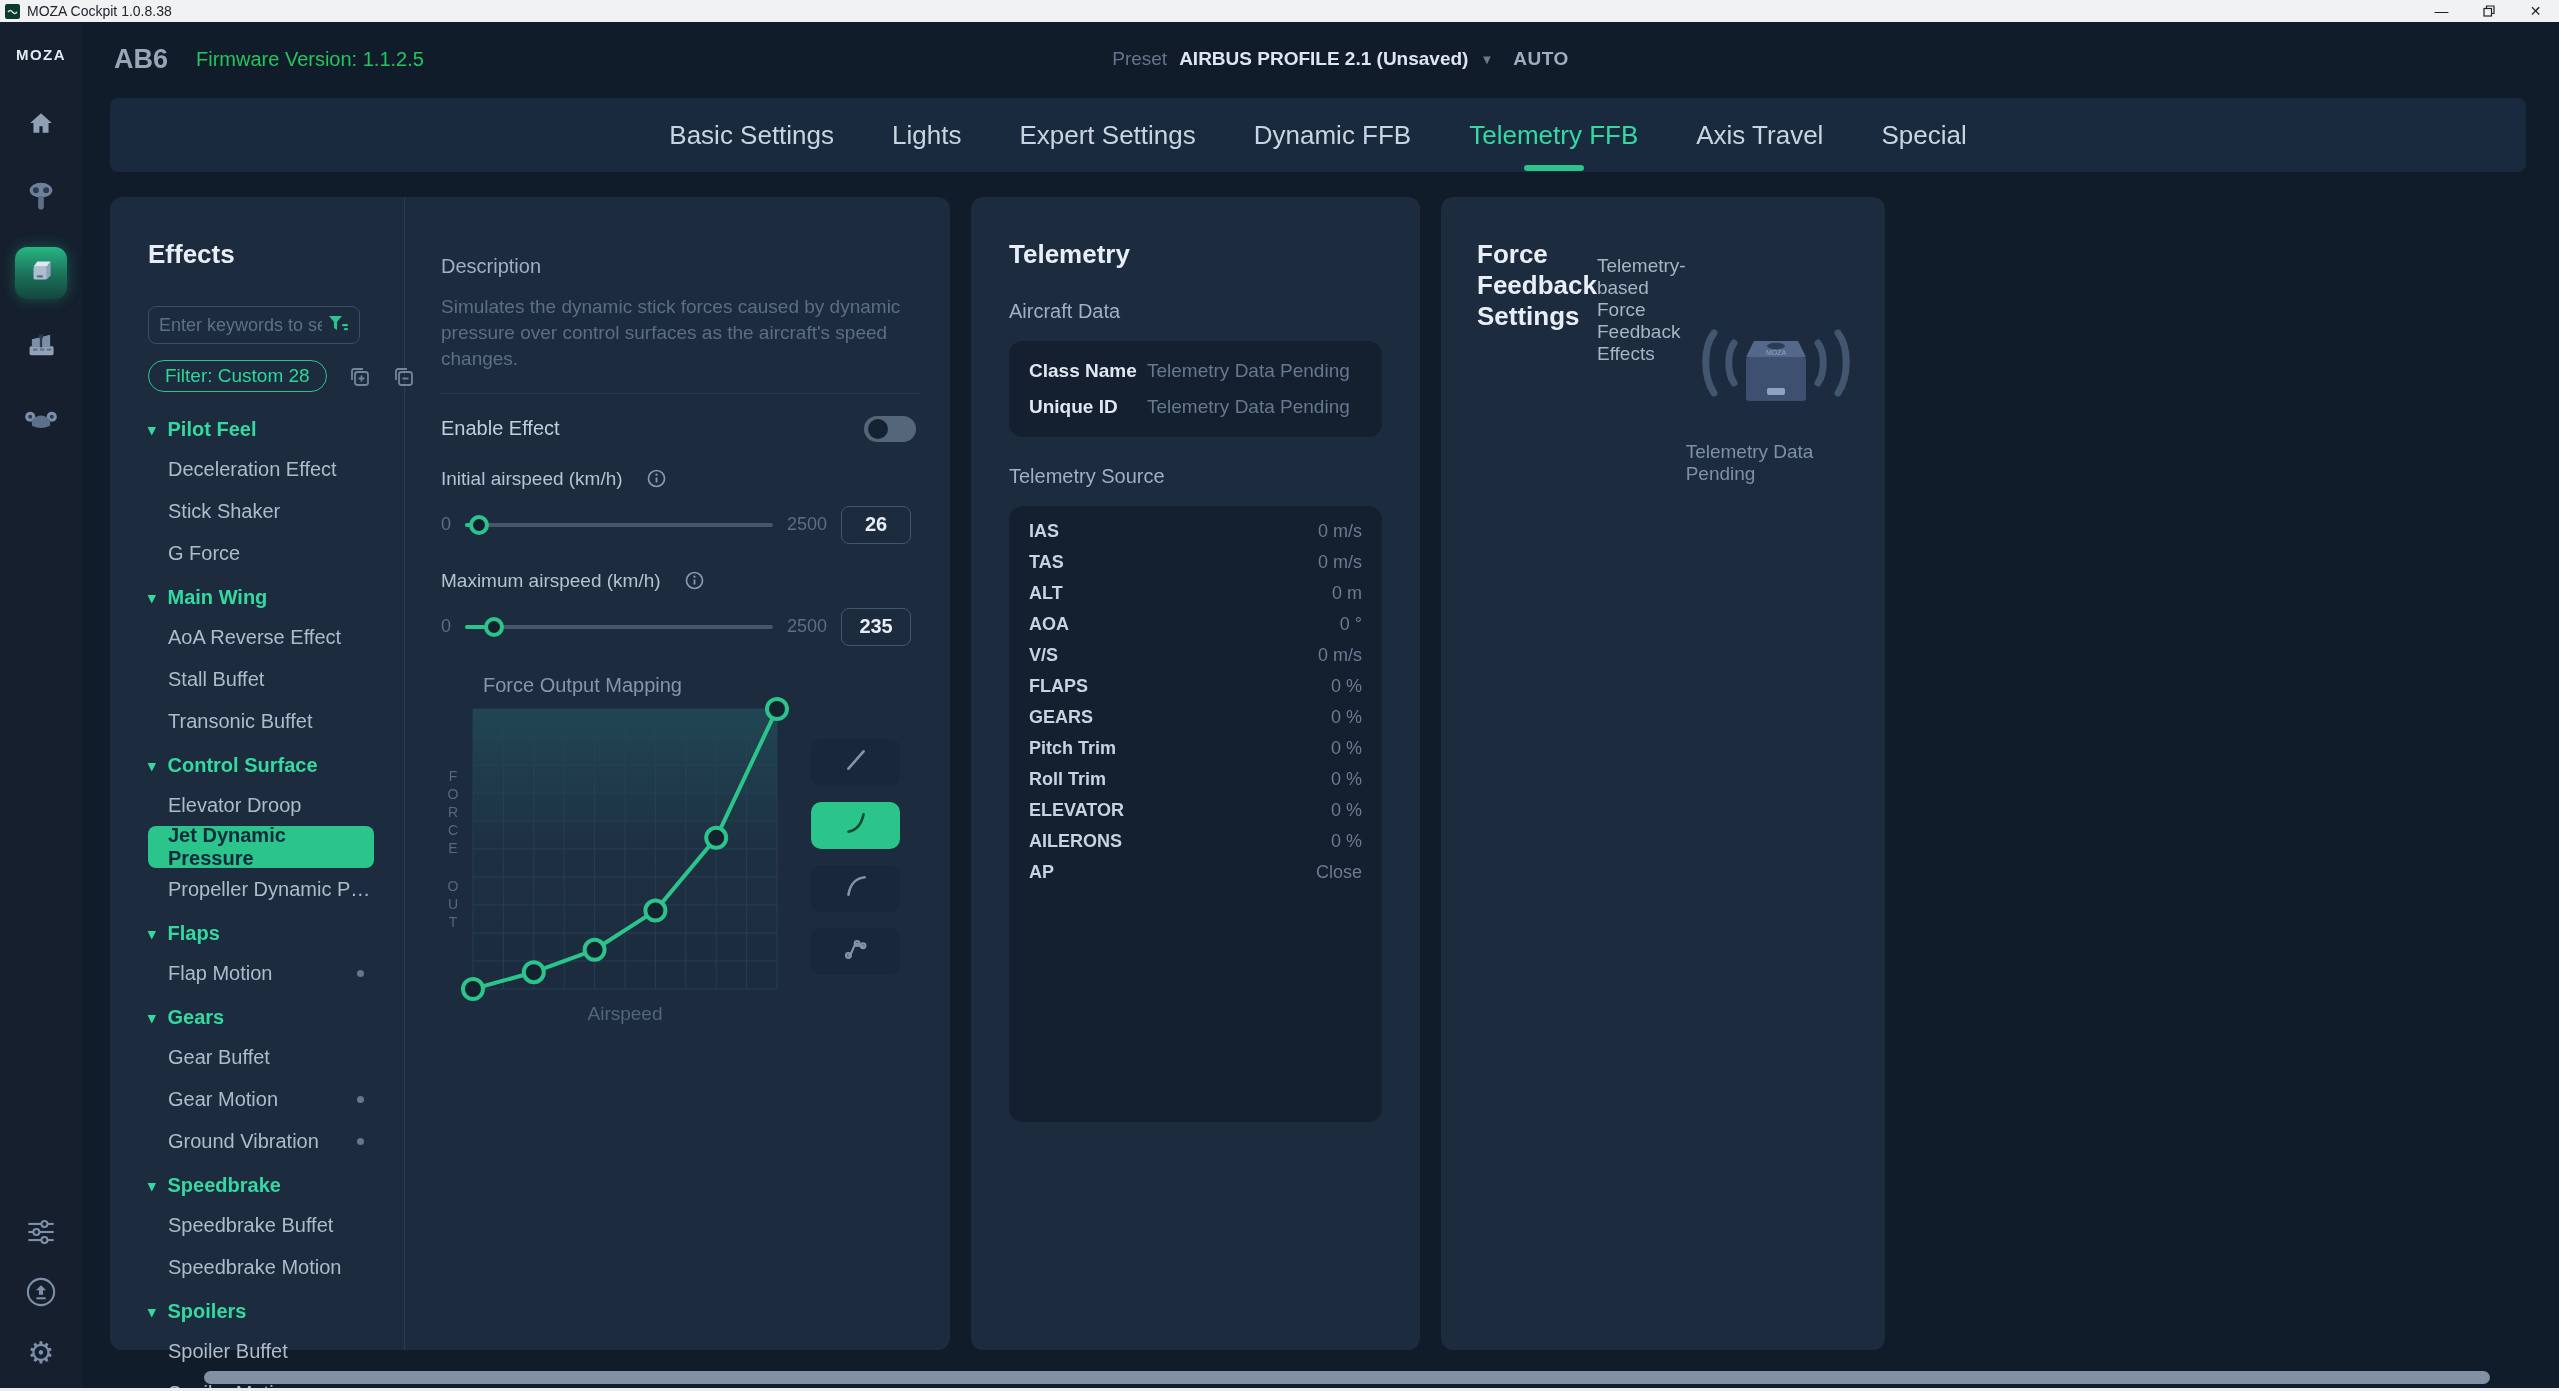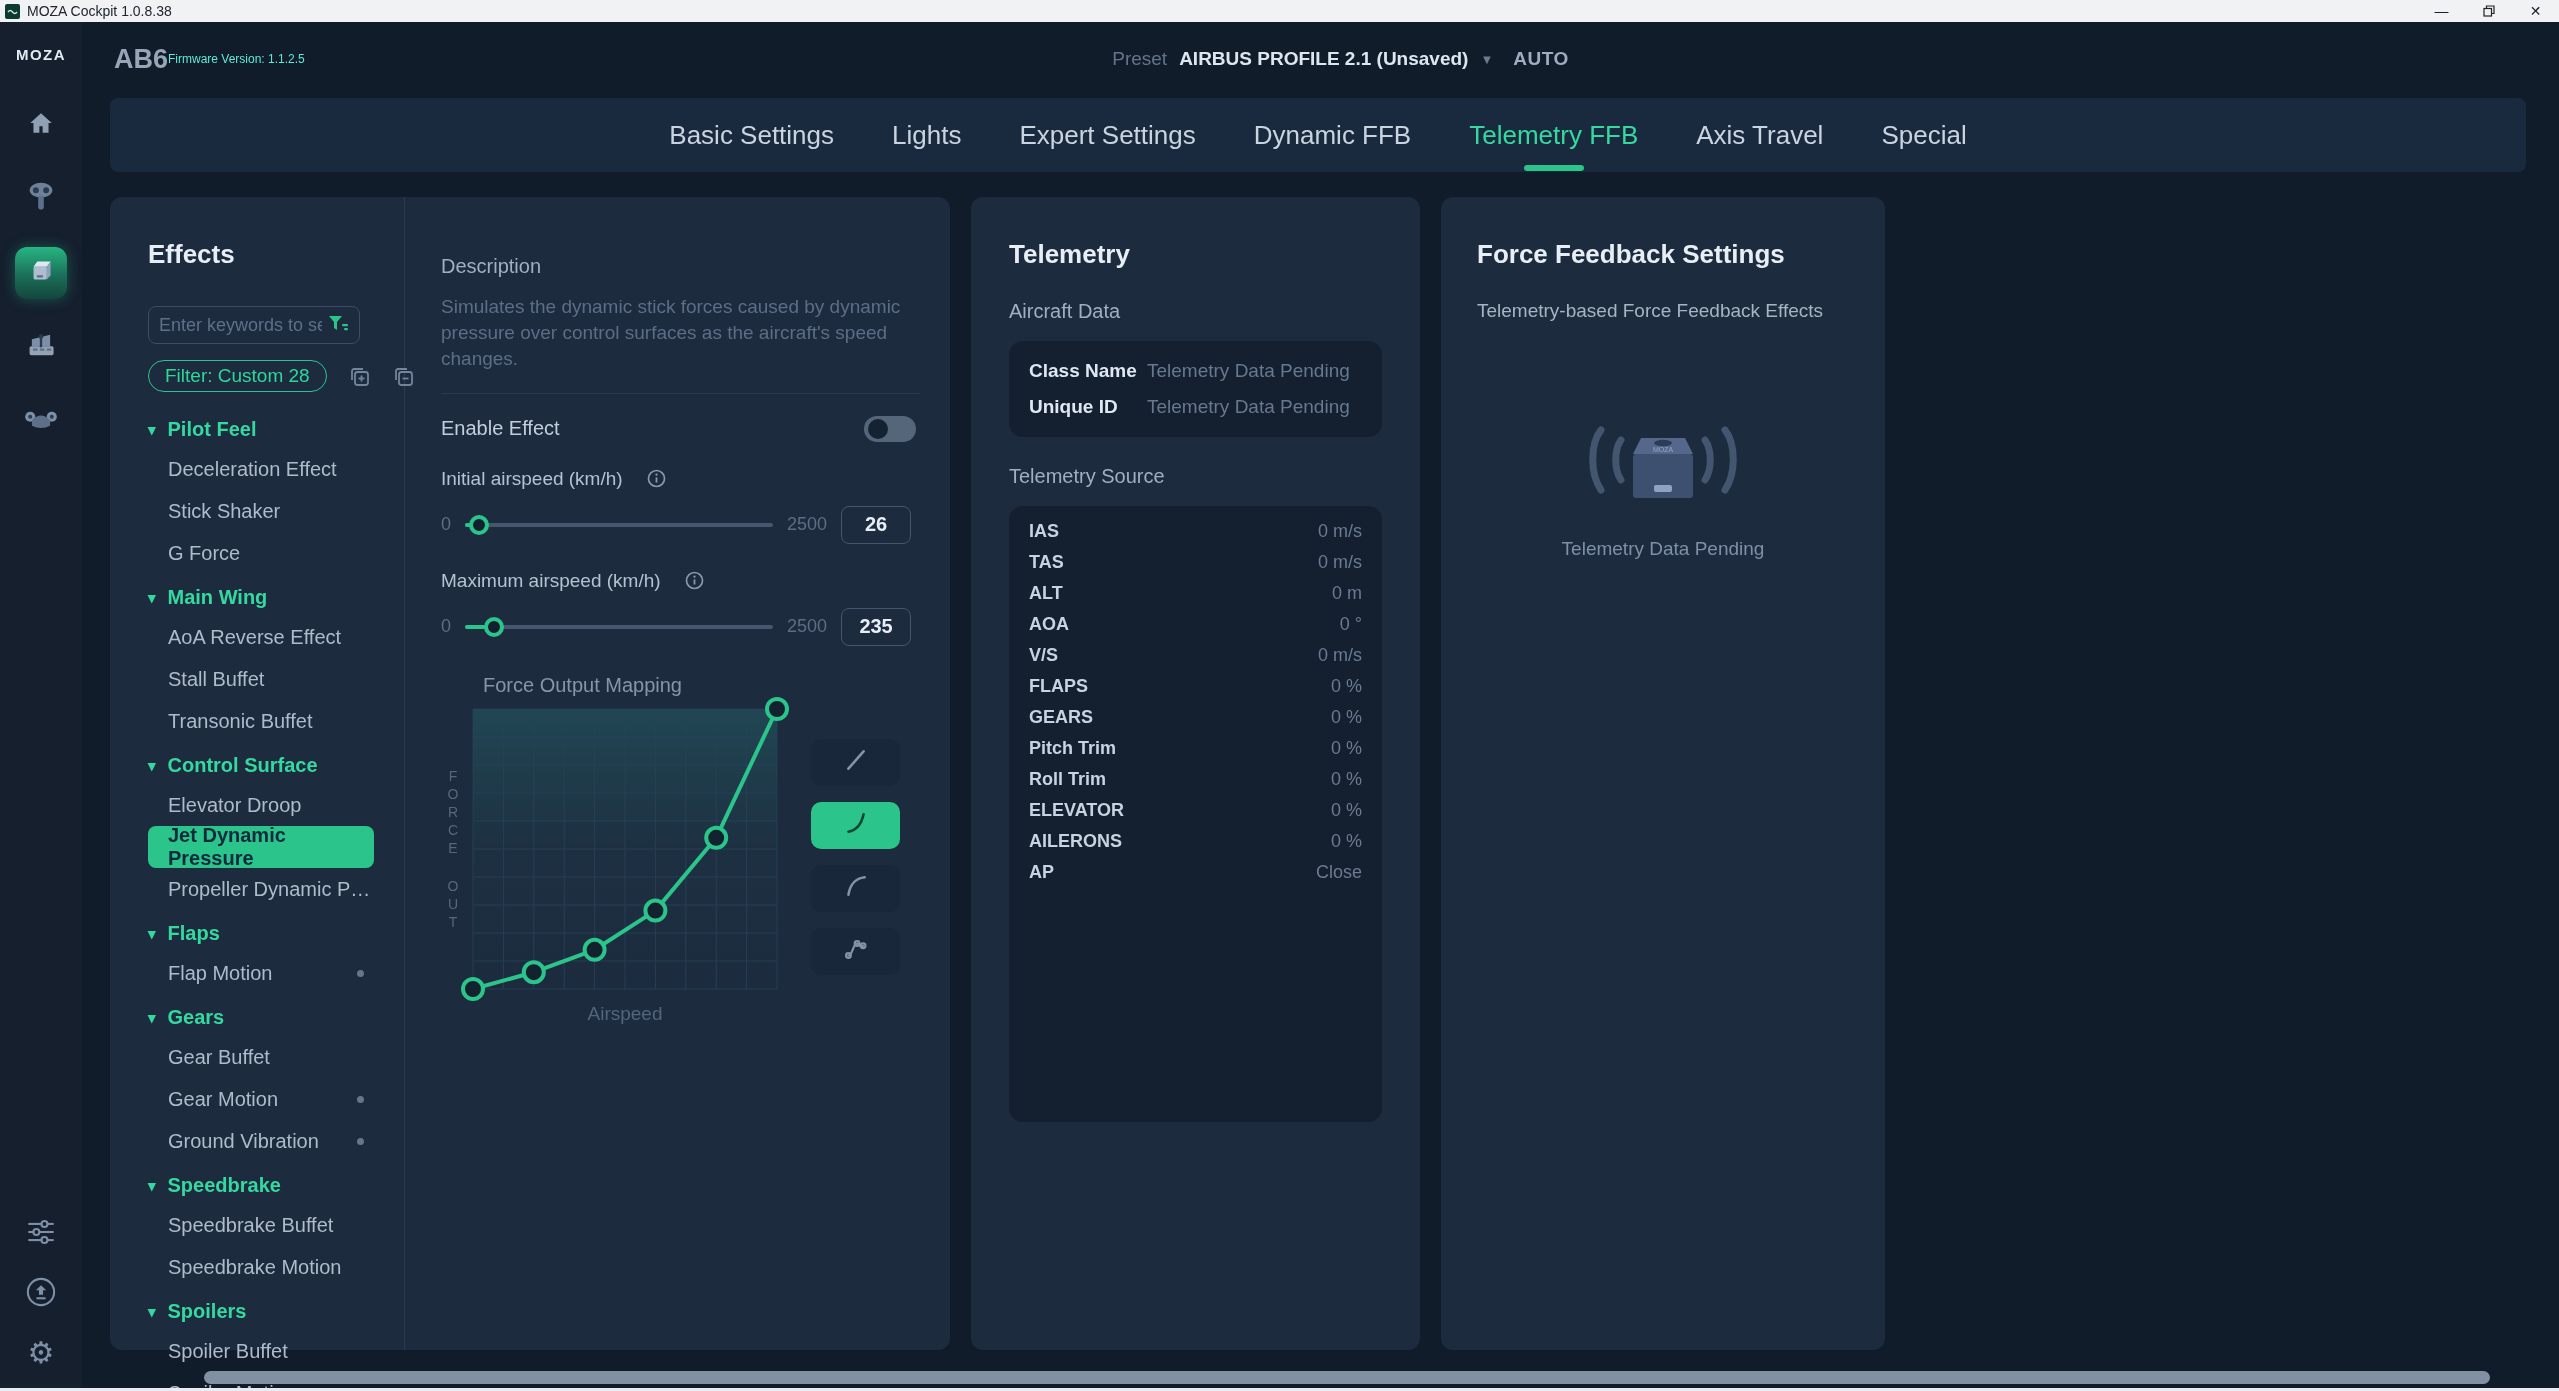"Firmware Version: 1.1.2.5" .firmware { color: #5eead4 -> #22c55e; font-size: 12px -> 20px; margin-left: none -> 28px }
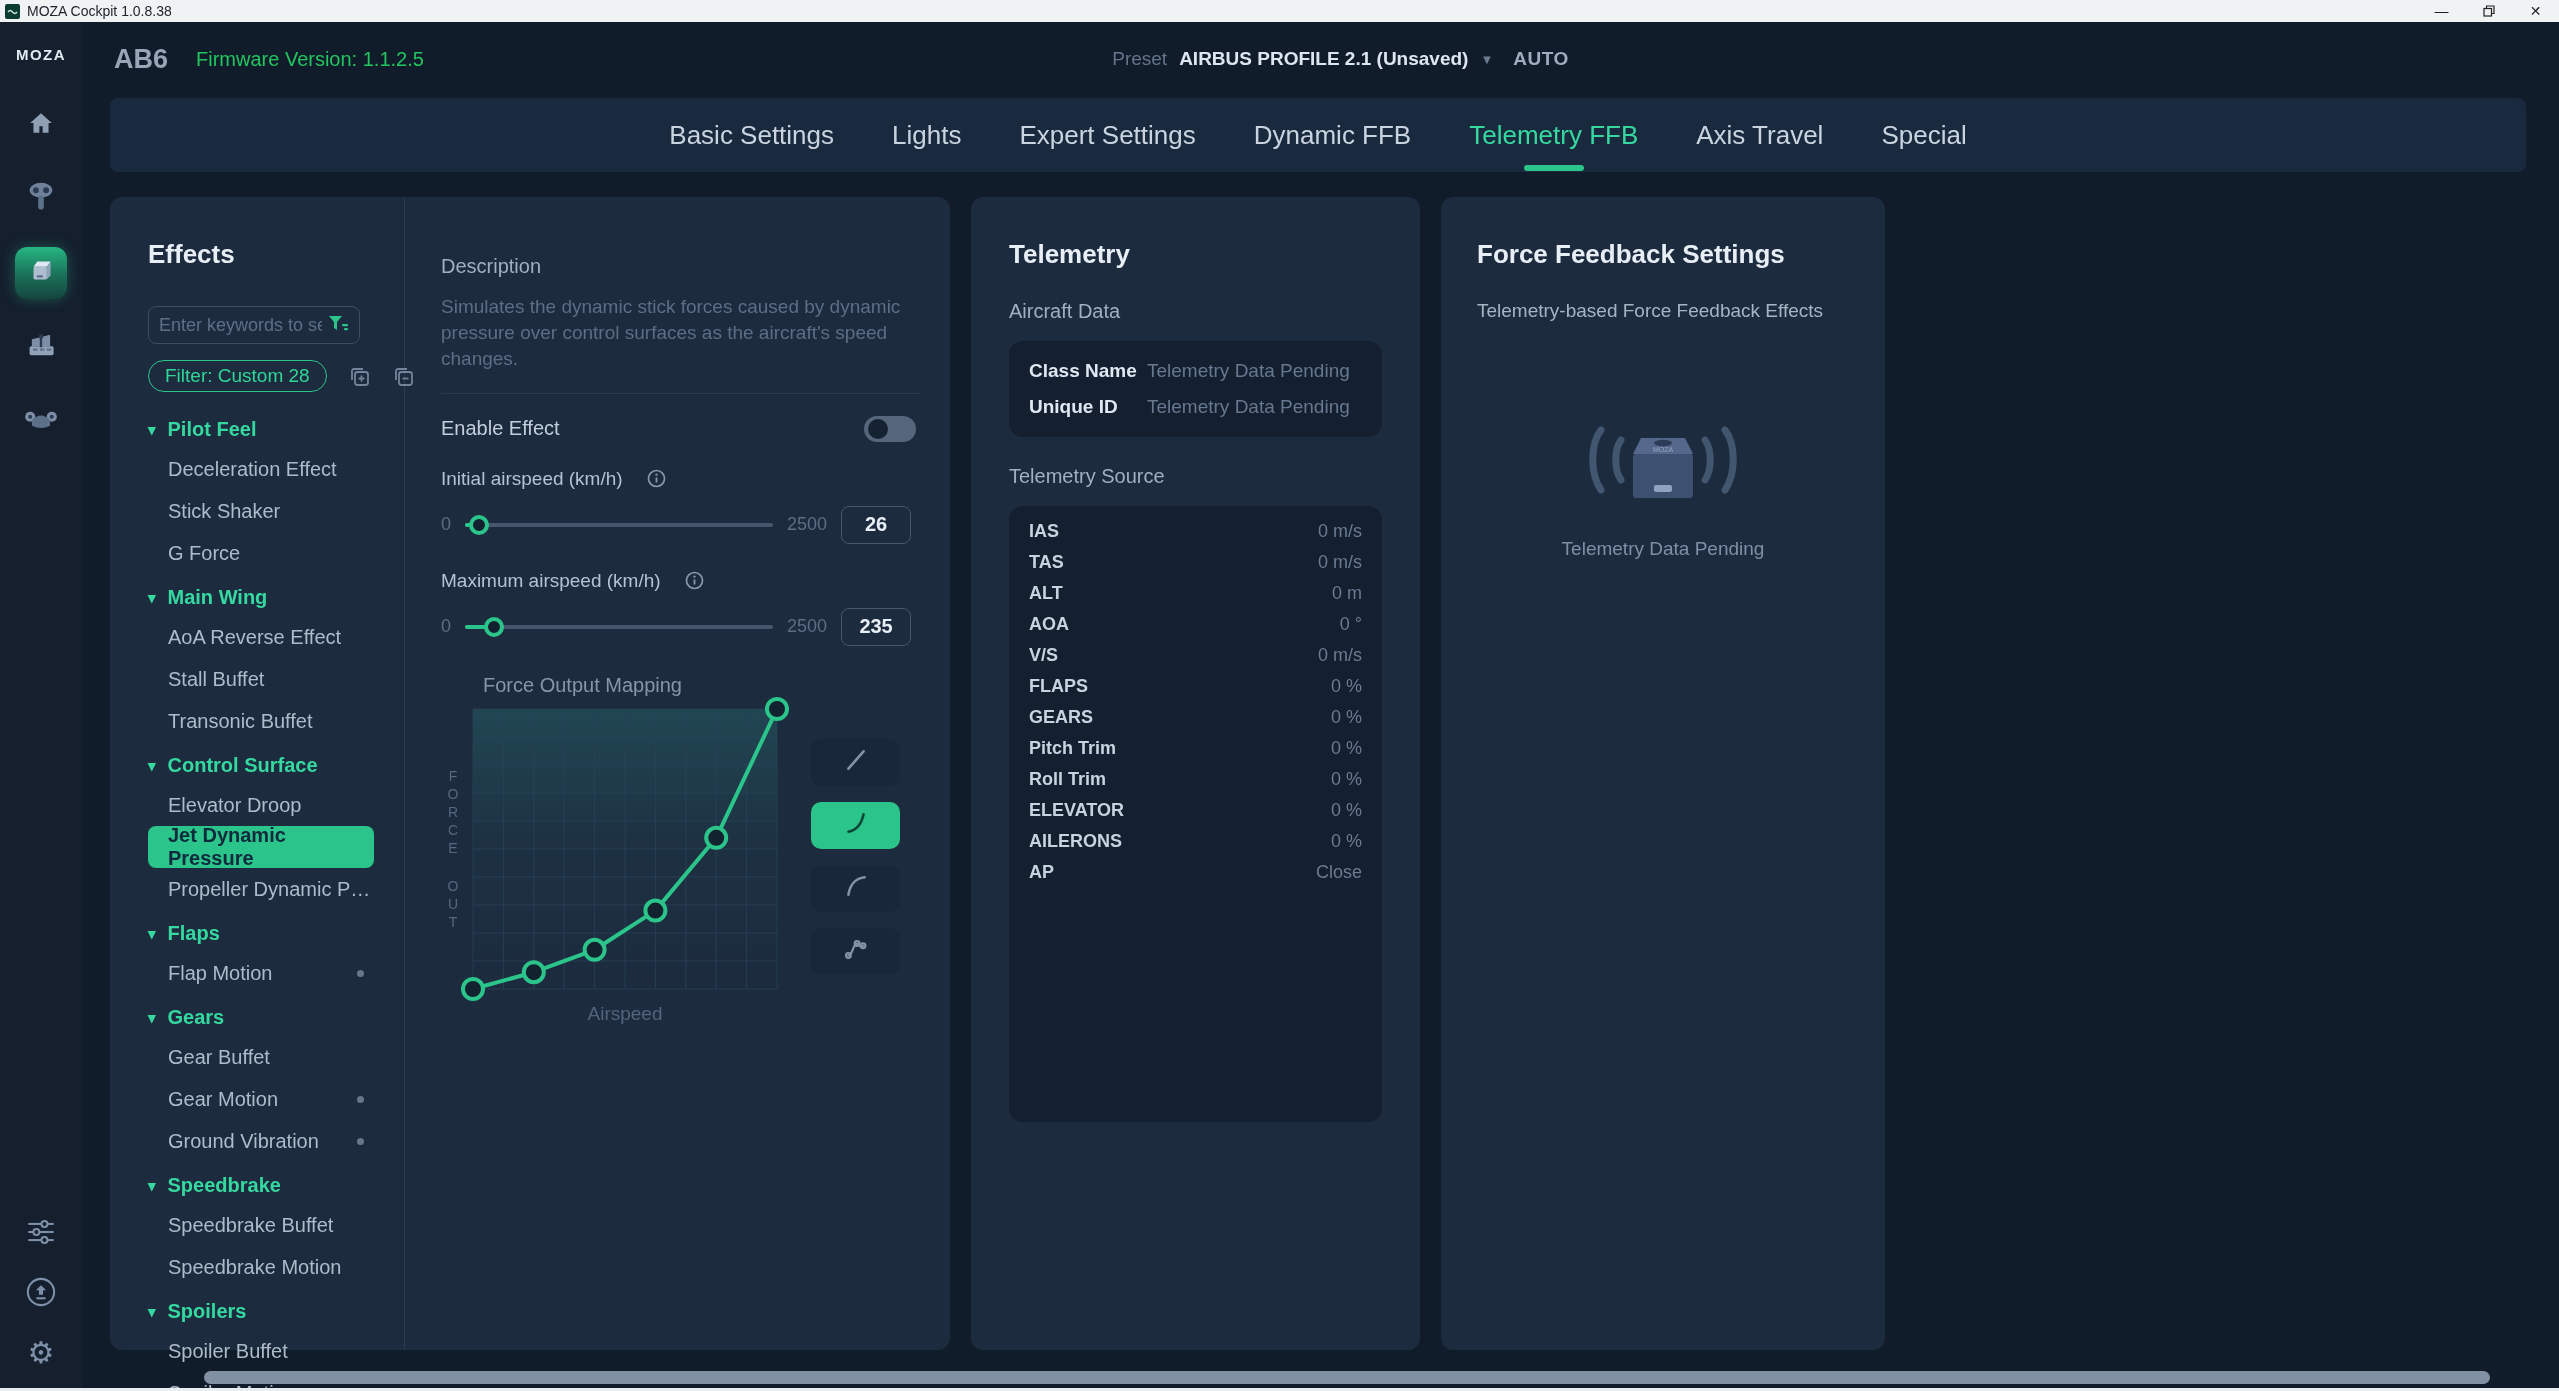"Force Feedback Settings" .card3 { flex-direction: column -> none }
